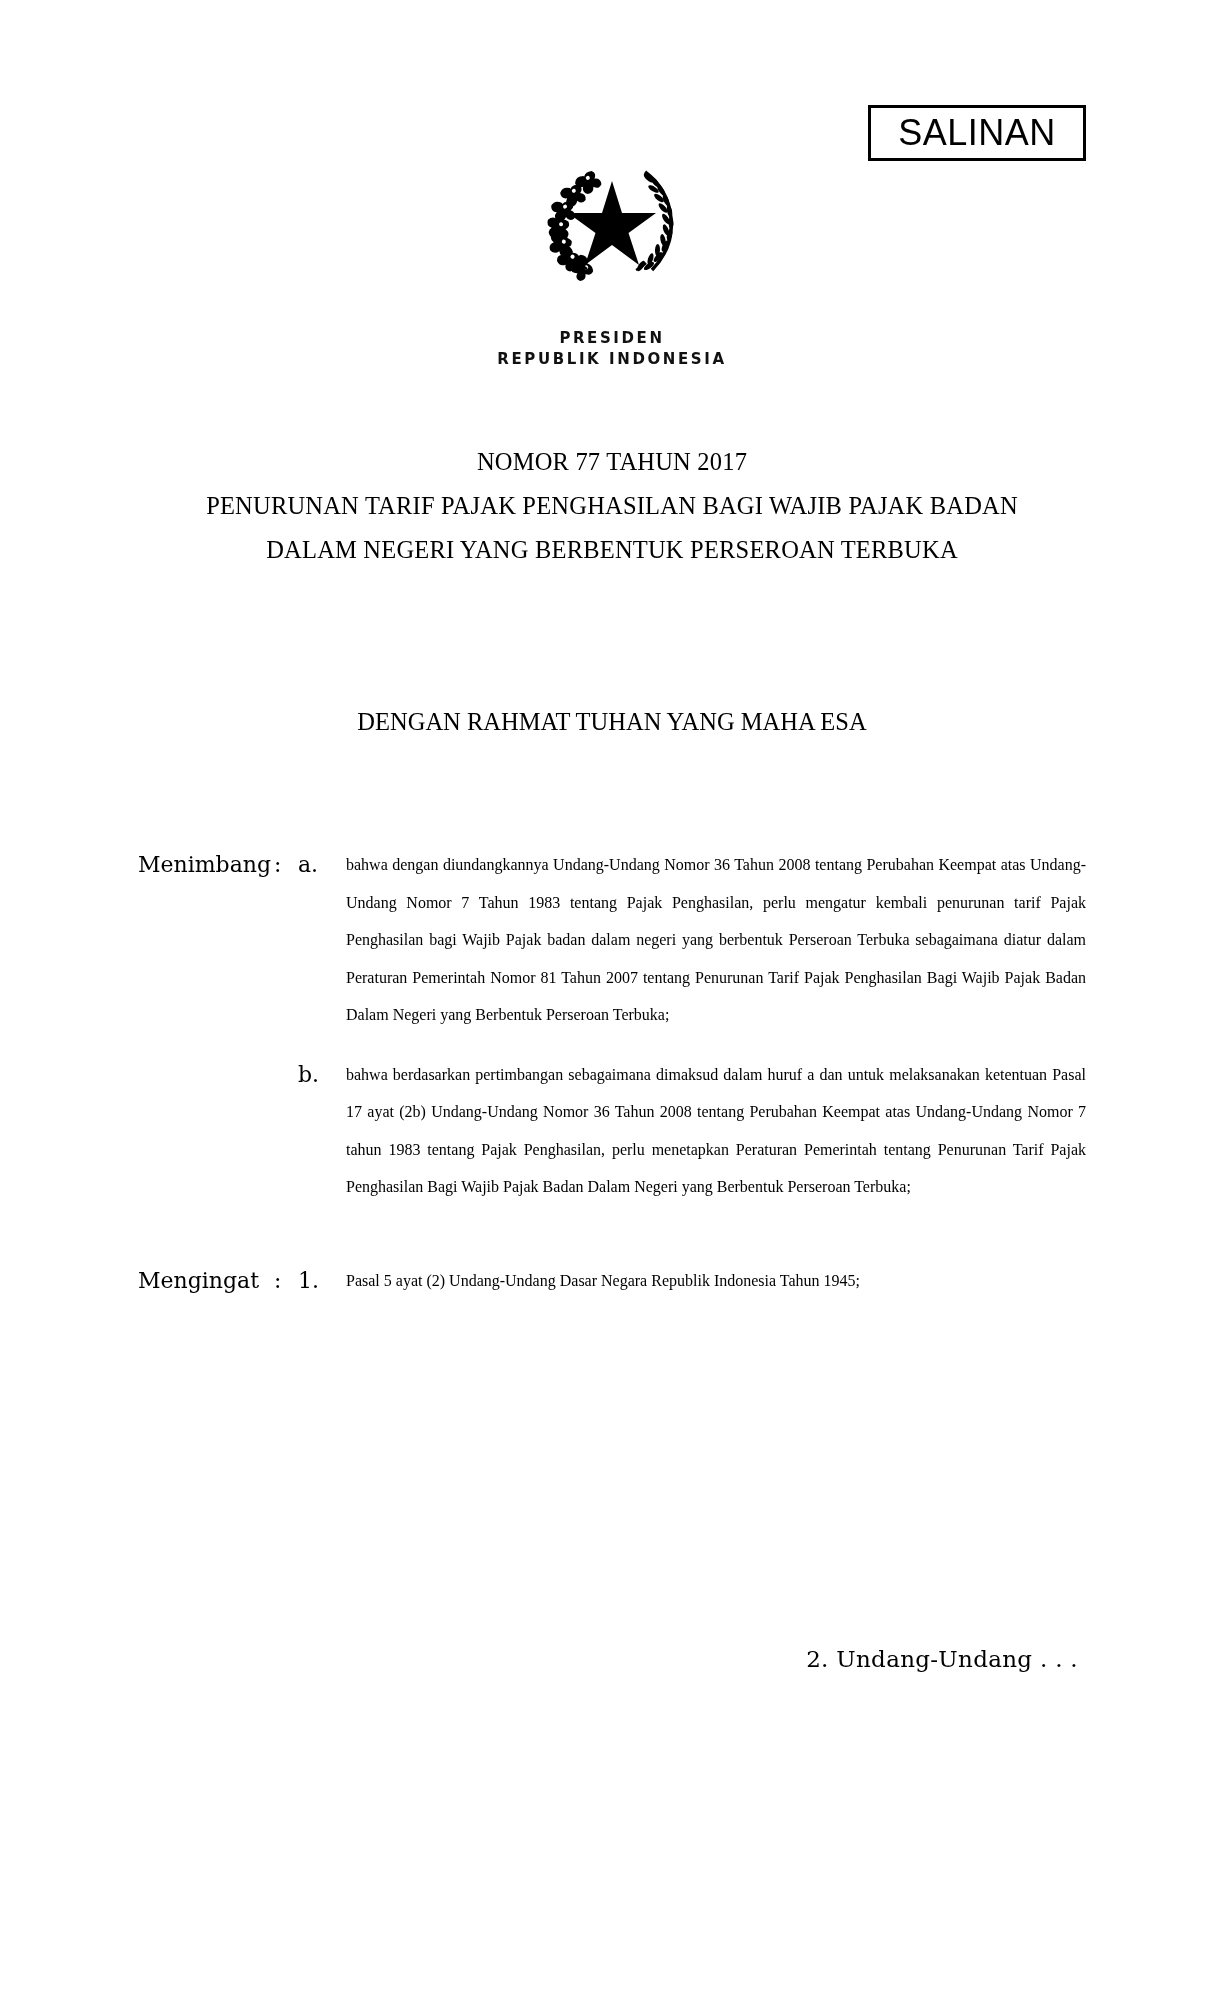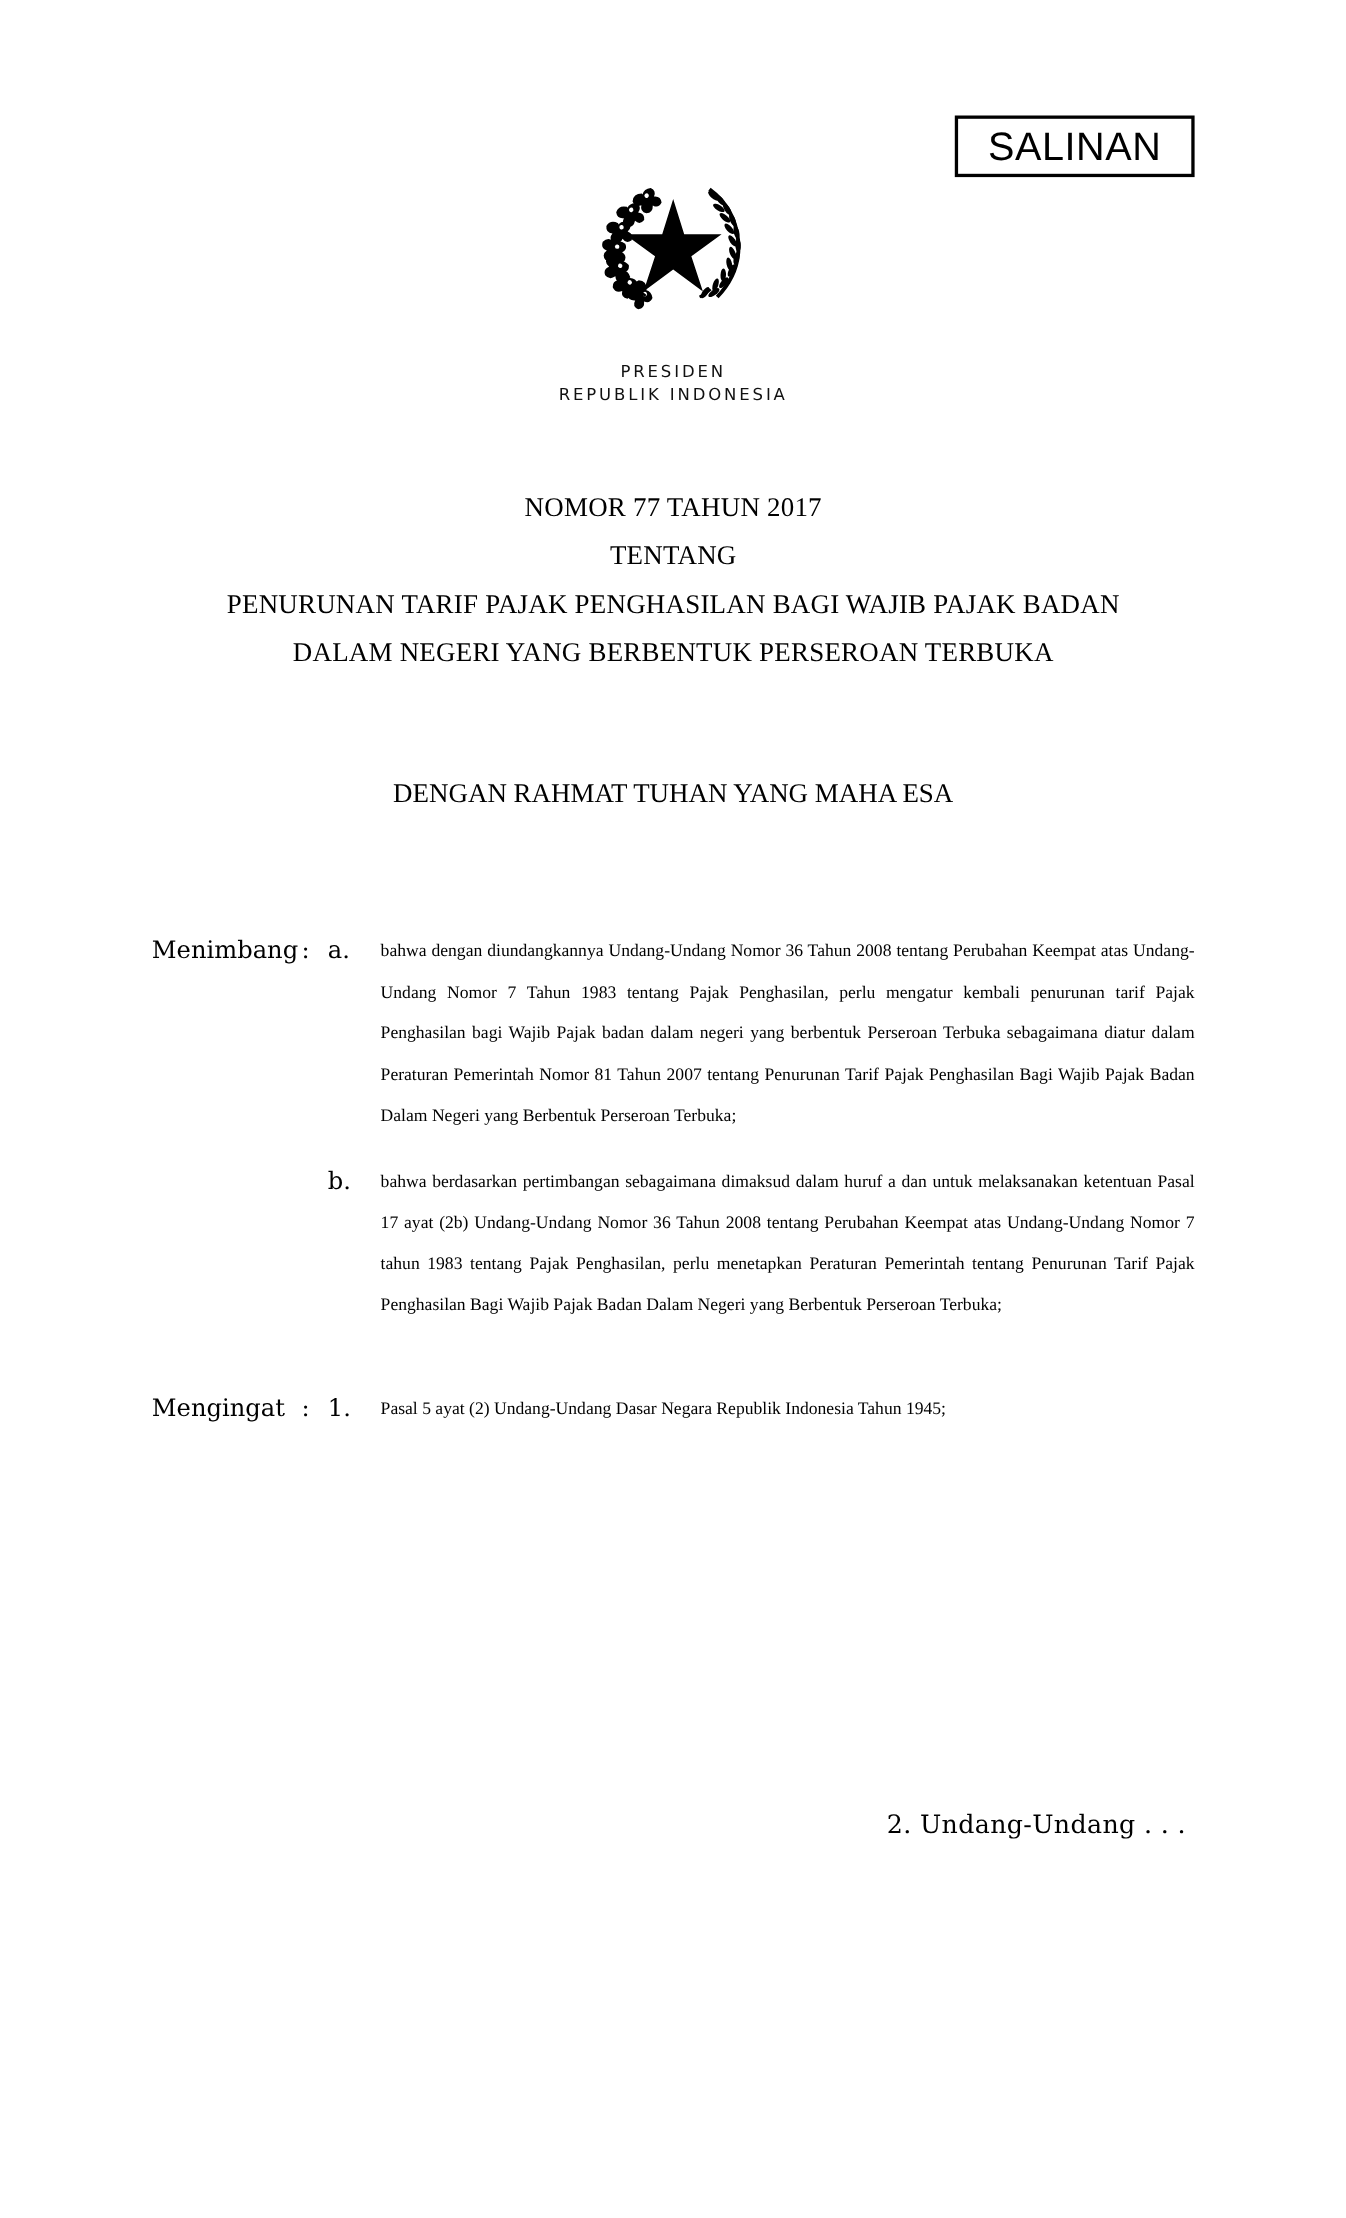"PRESIDEN" .emblem-caption { font-weight: none -> bold }
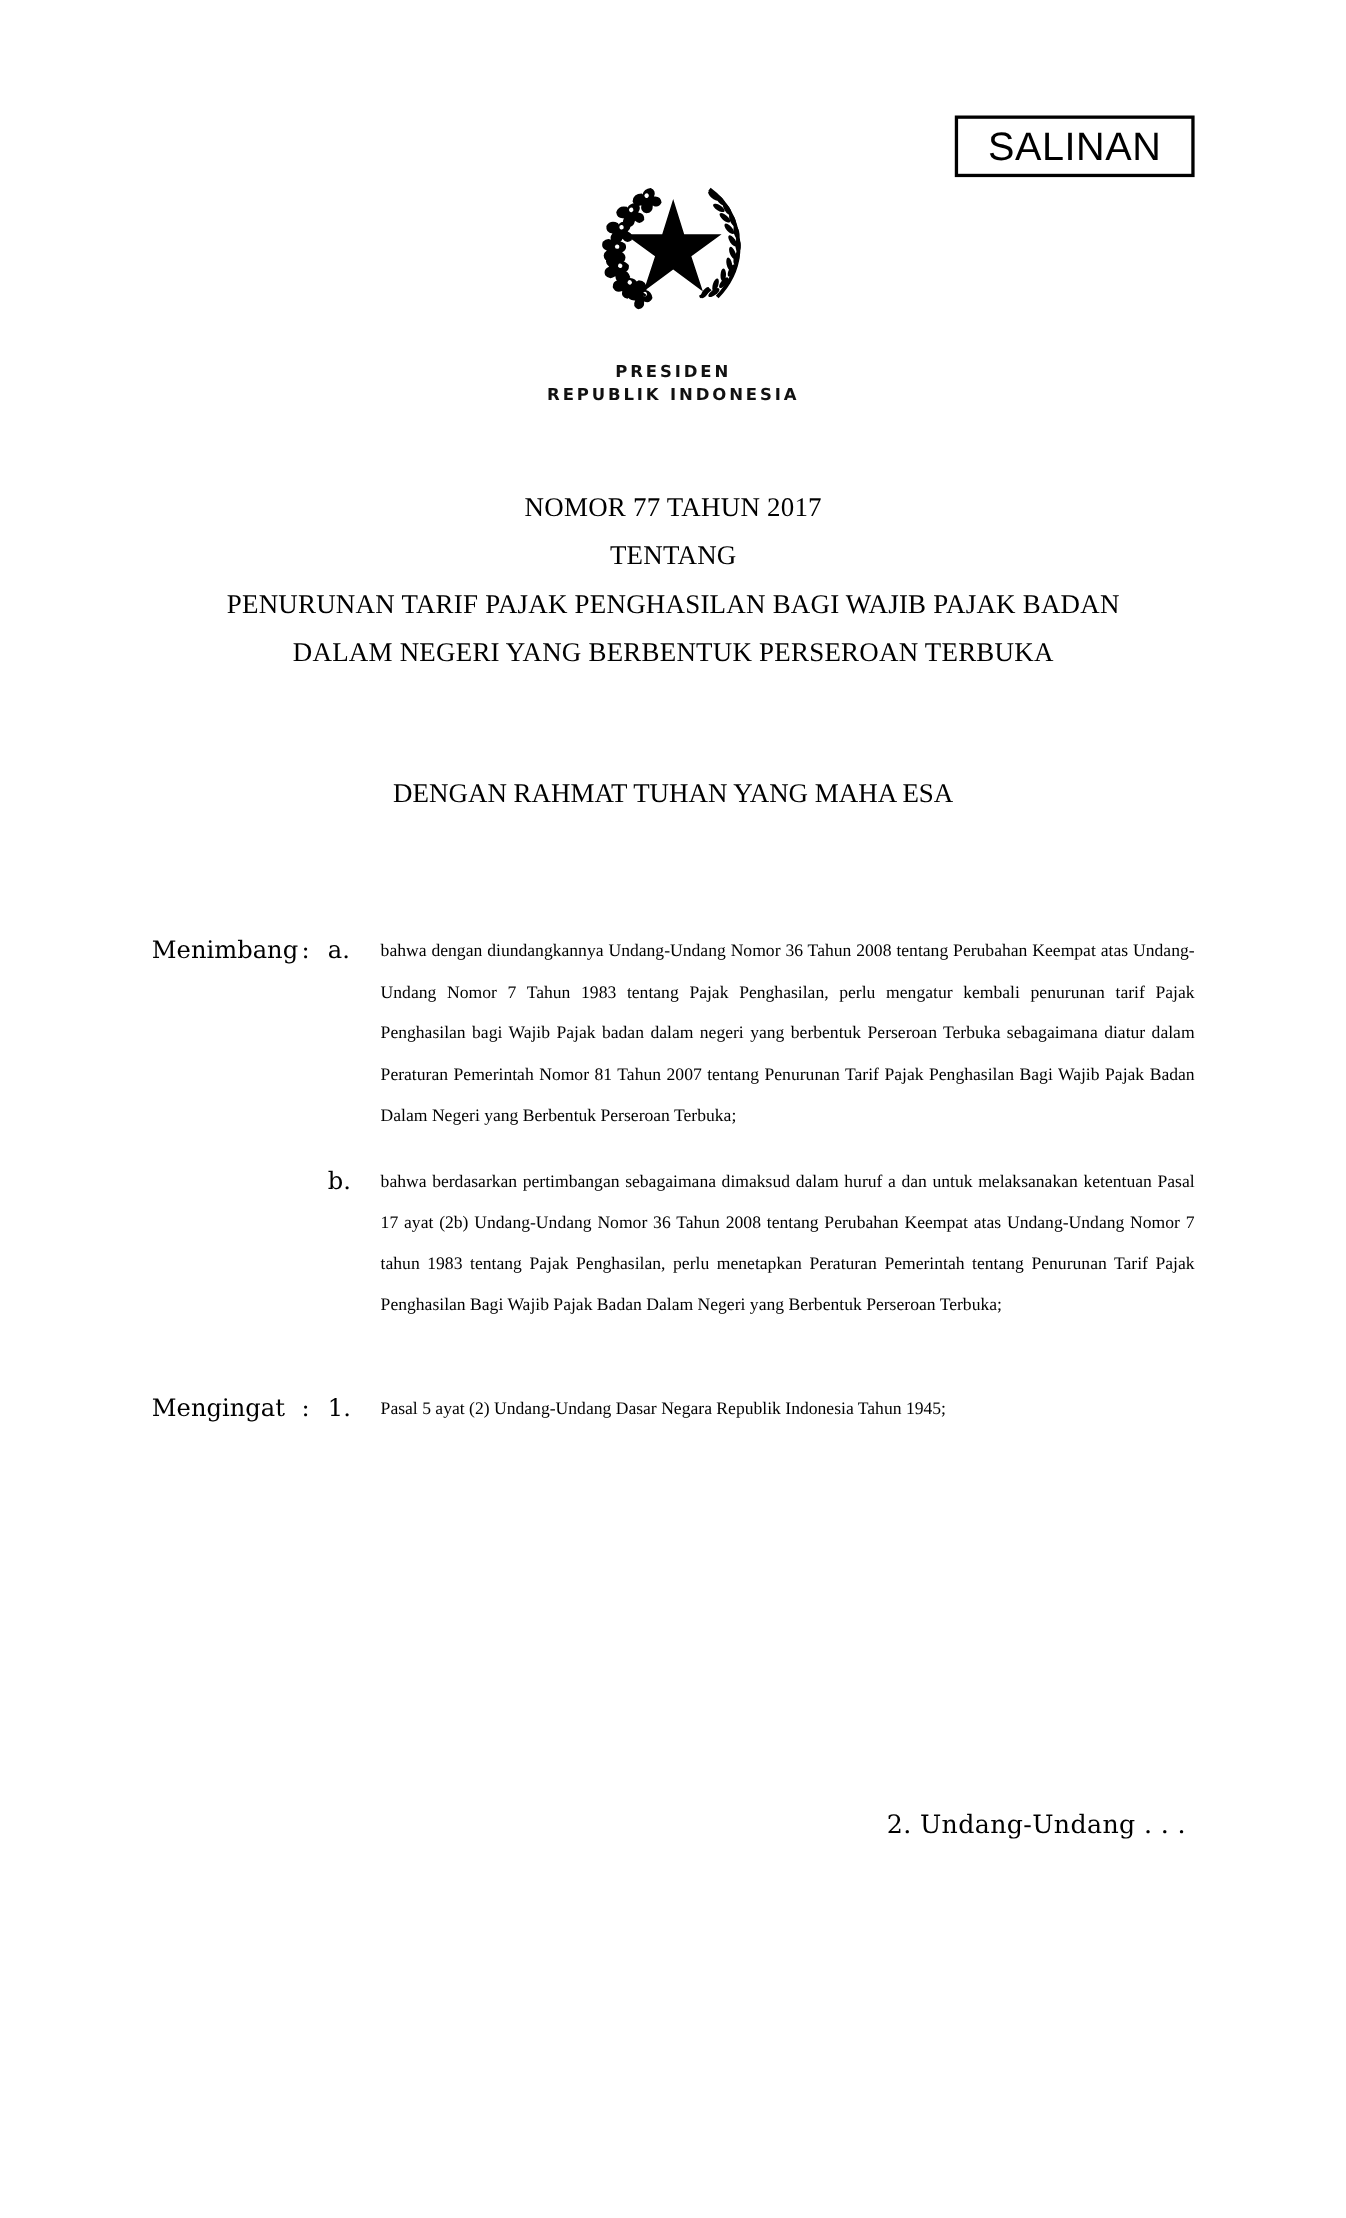"TENTANG" div.tline { html: <div>TENTANG</div> -> none }
